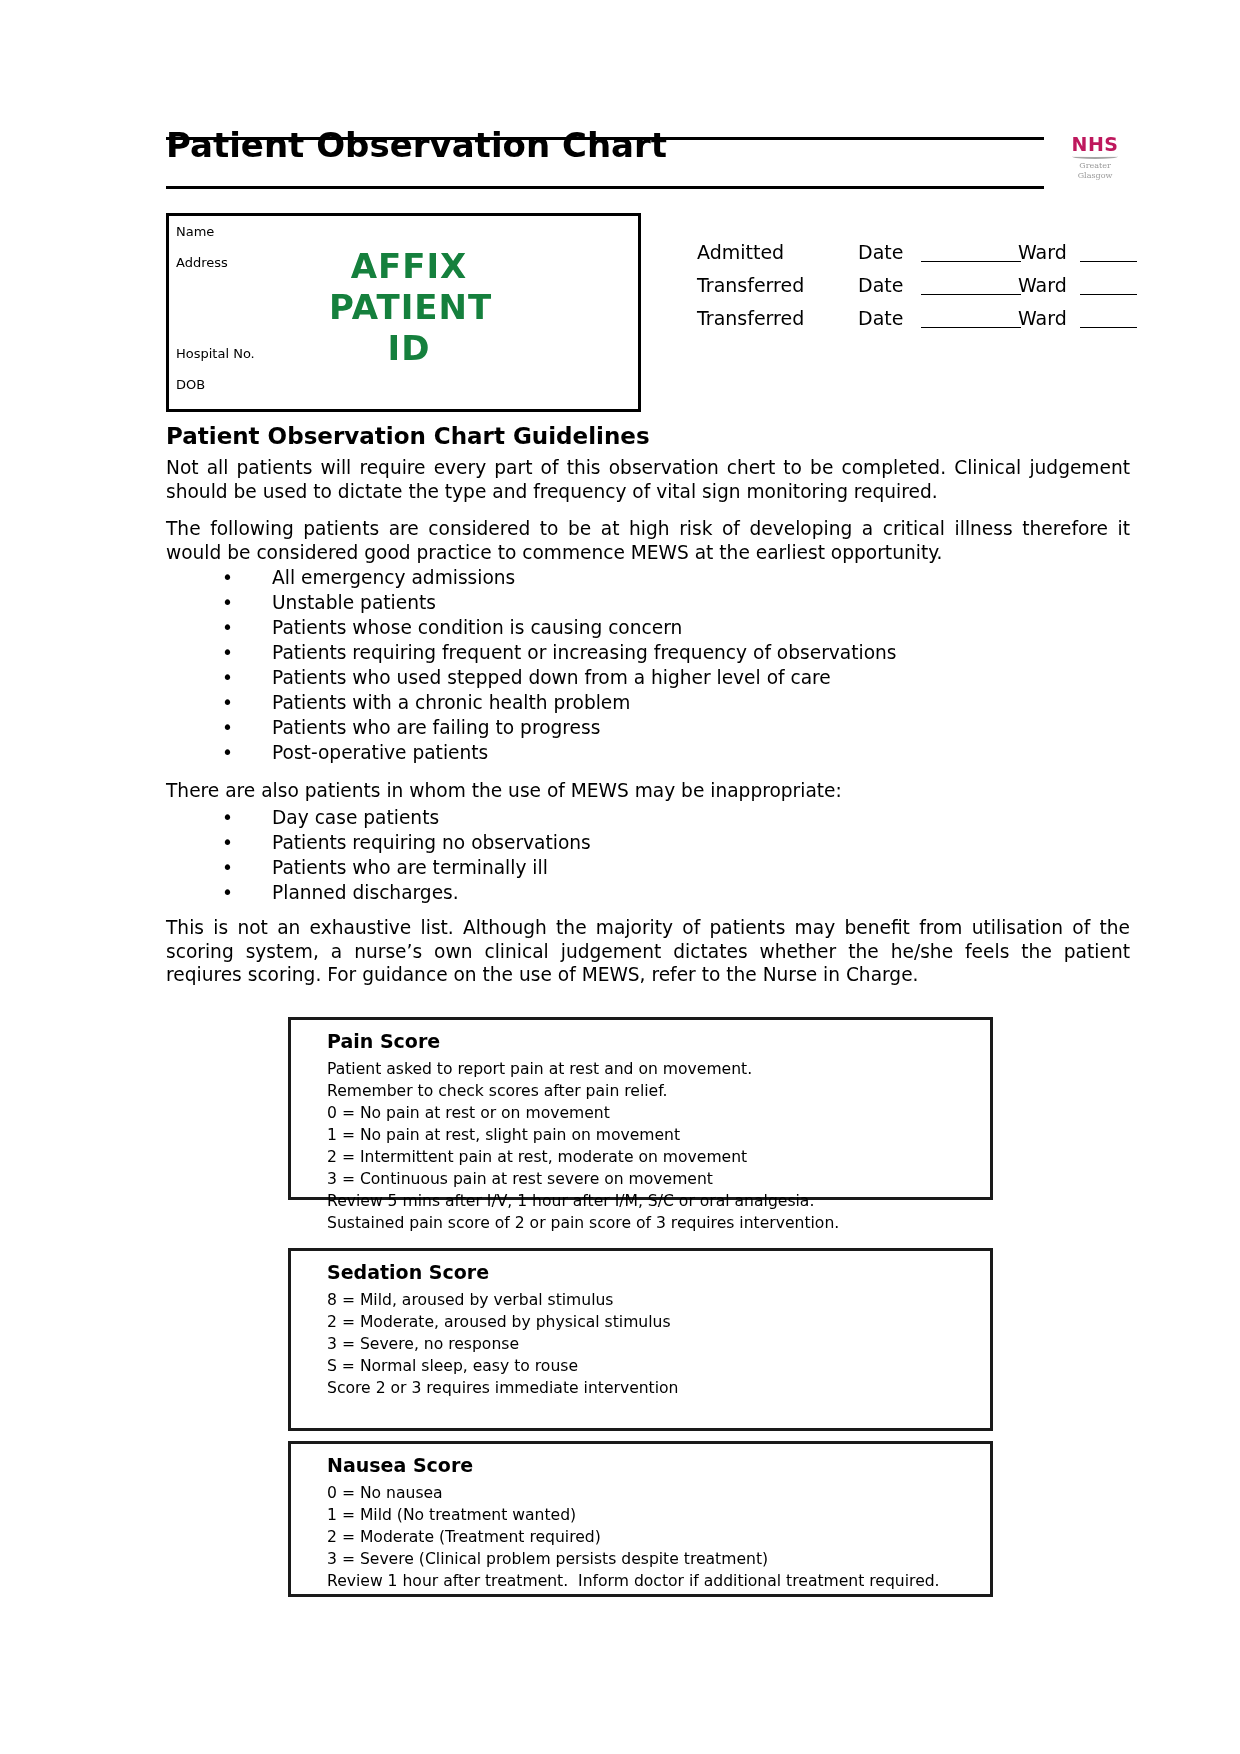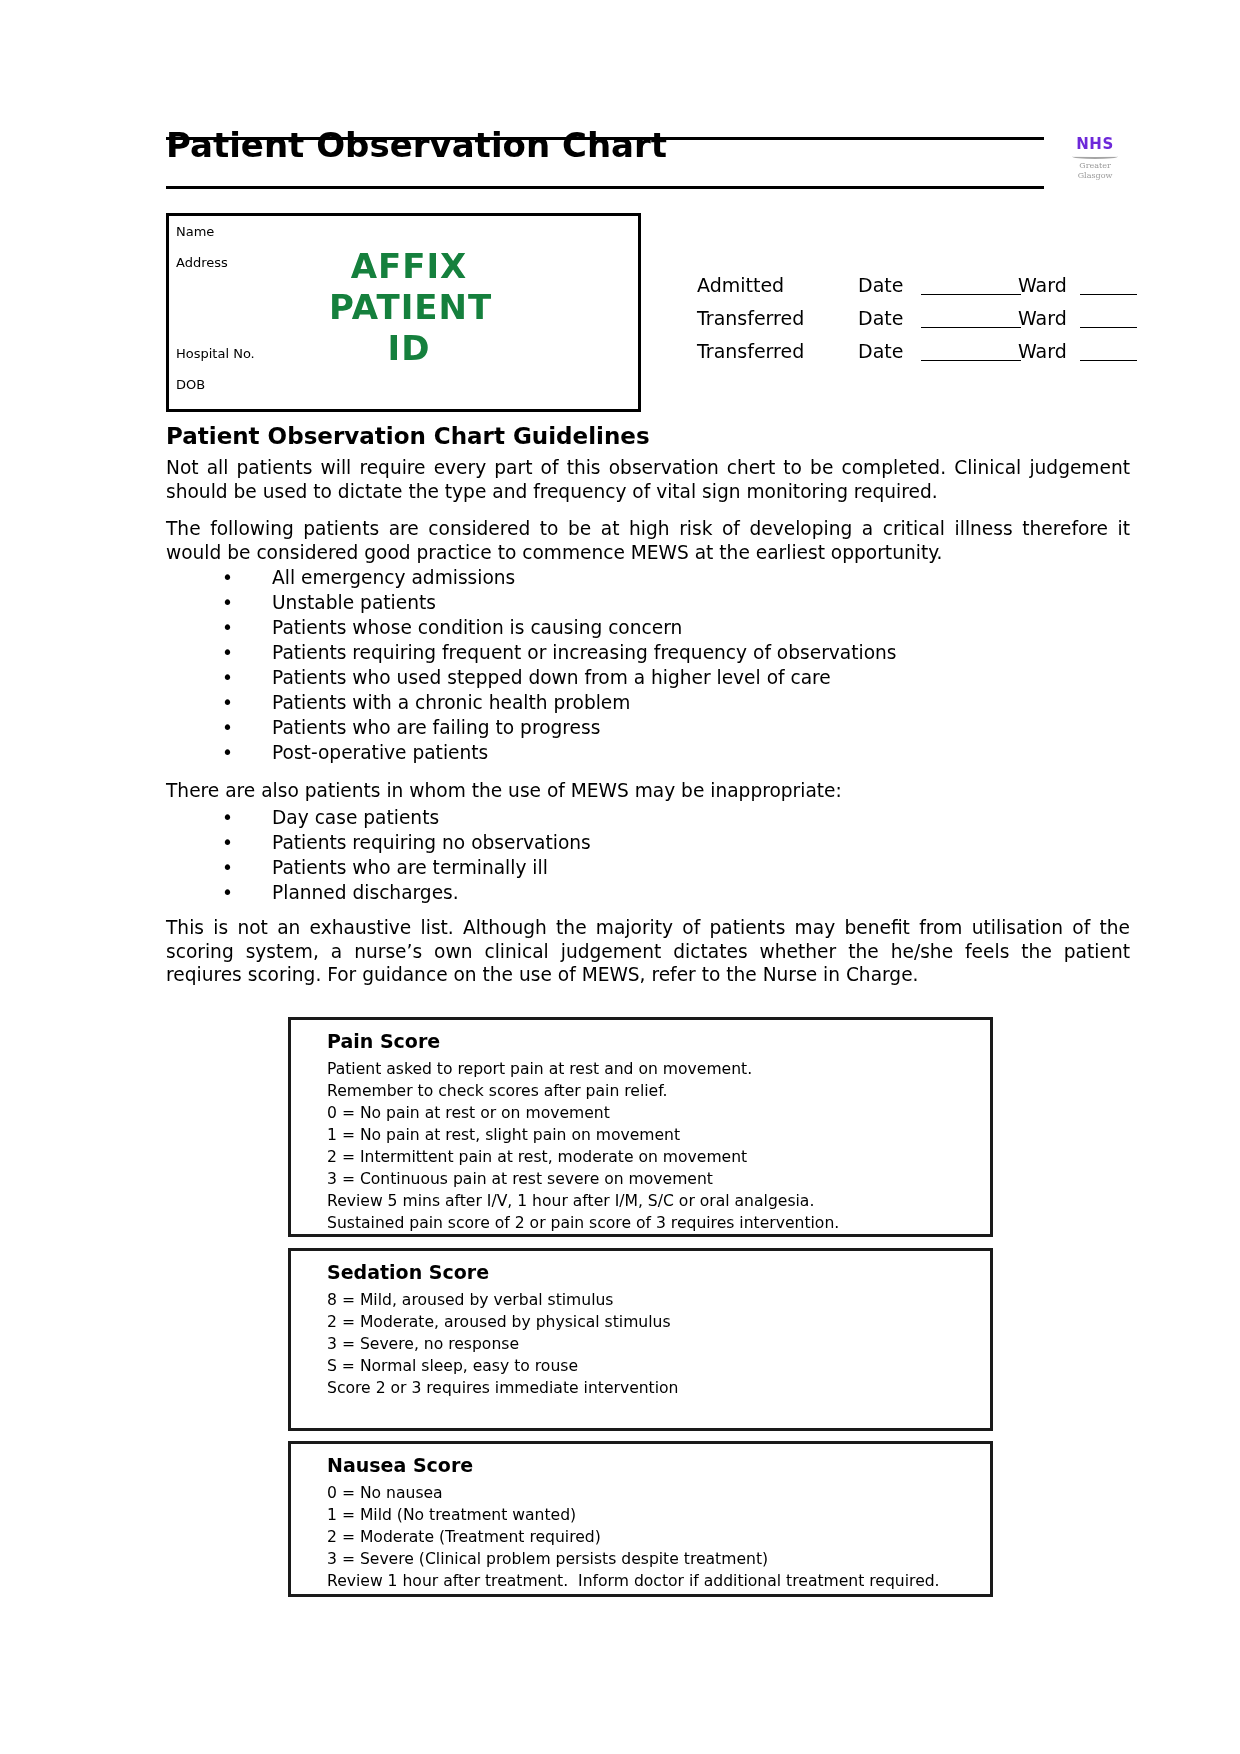"NHS" .logo .nhs { color: #6d28d9 -> #be185d; font-size: 15px -> 19px }
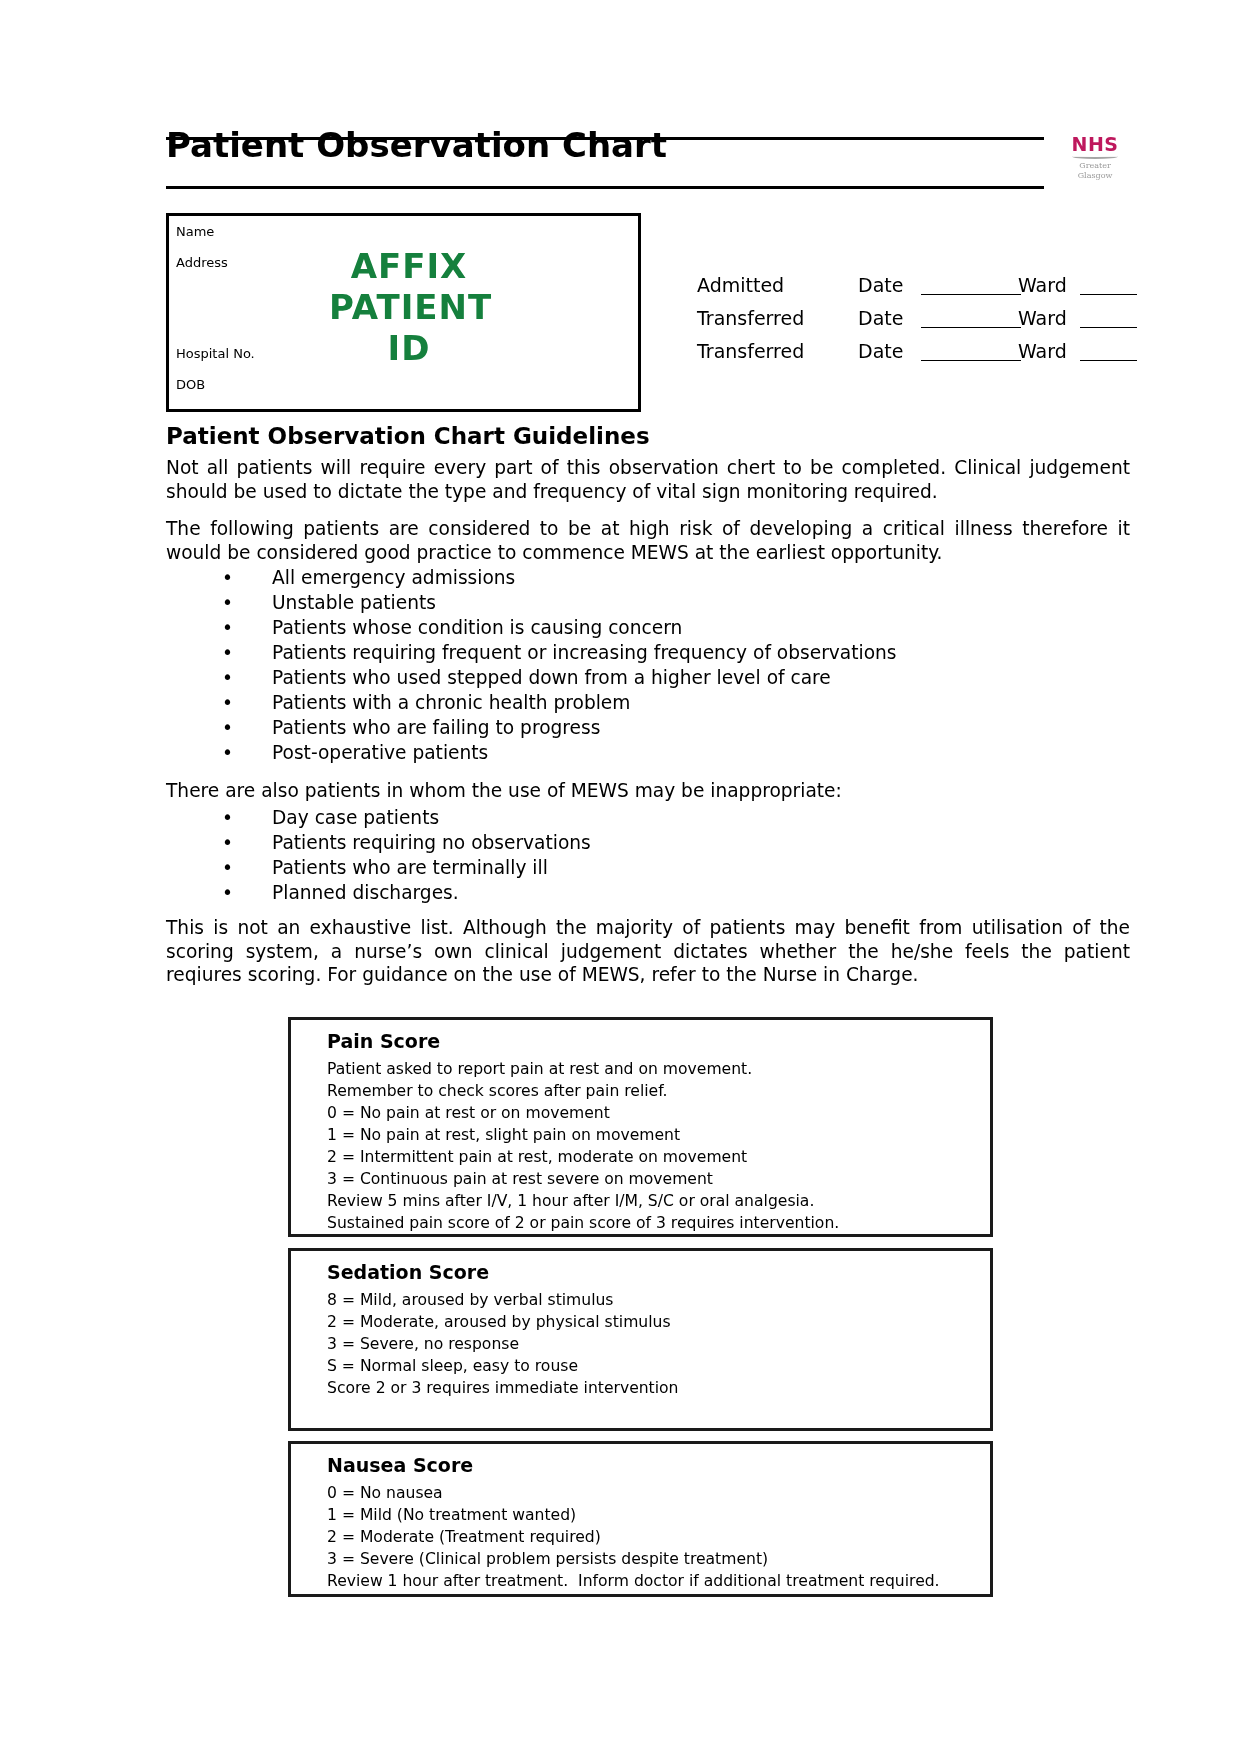"Admitted" .adm-row { margin-top: 33px -> none }
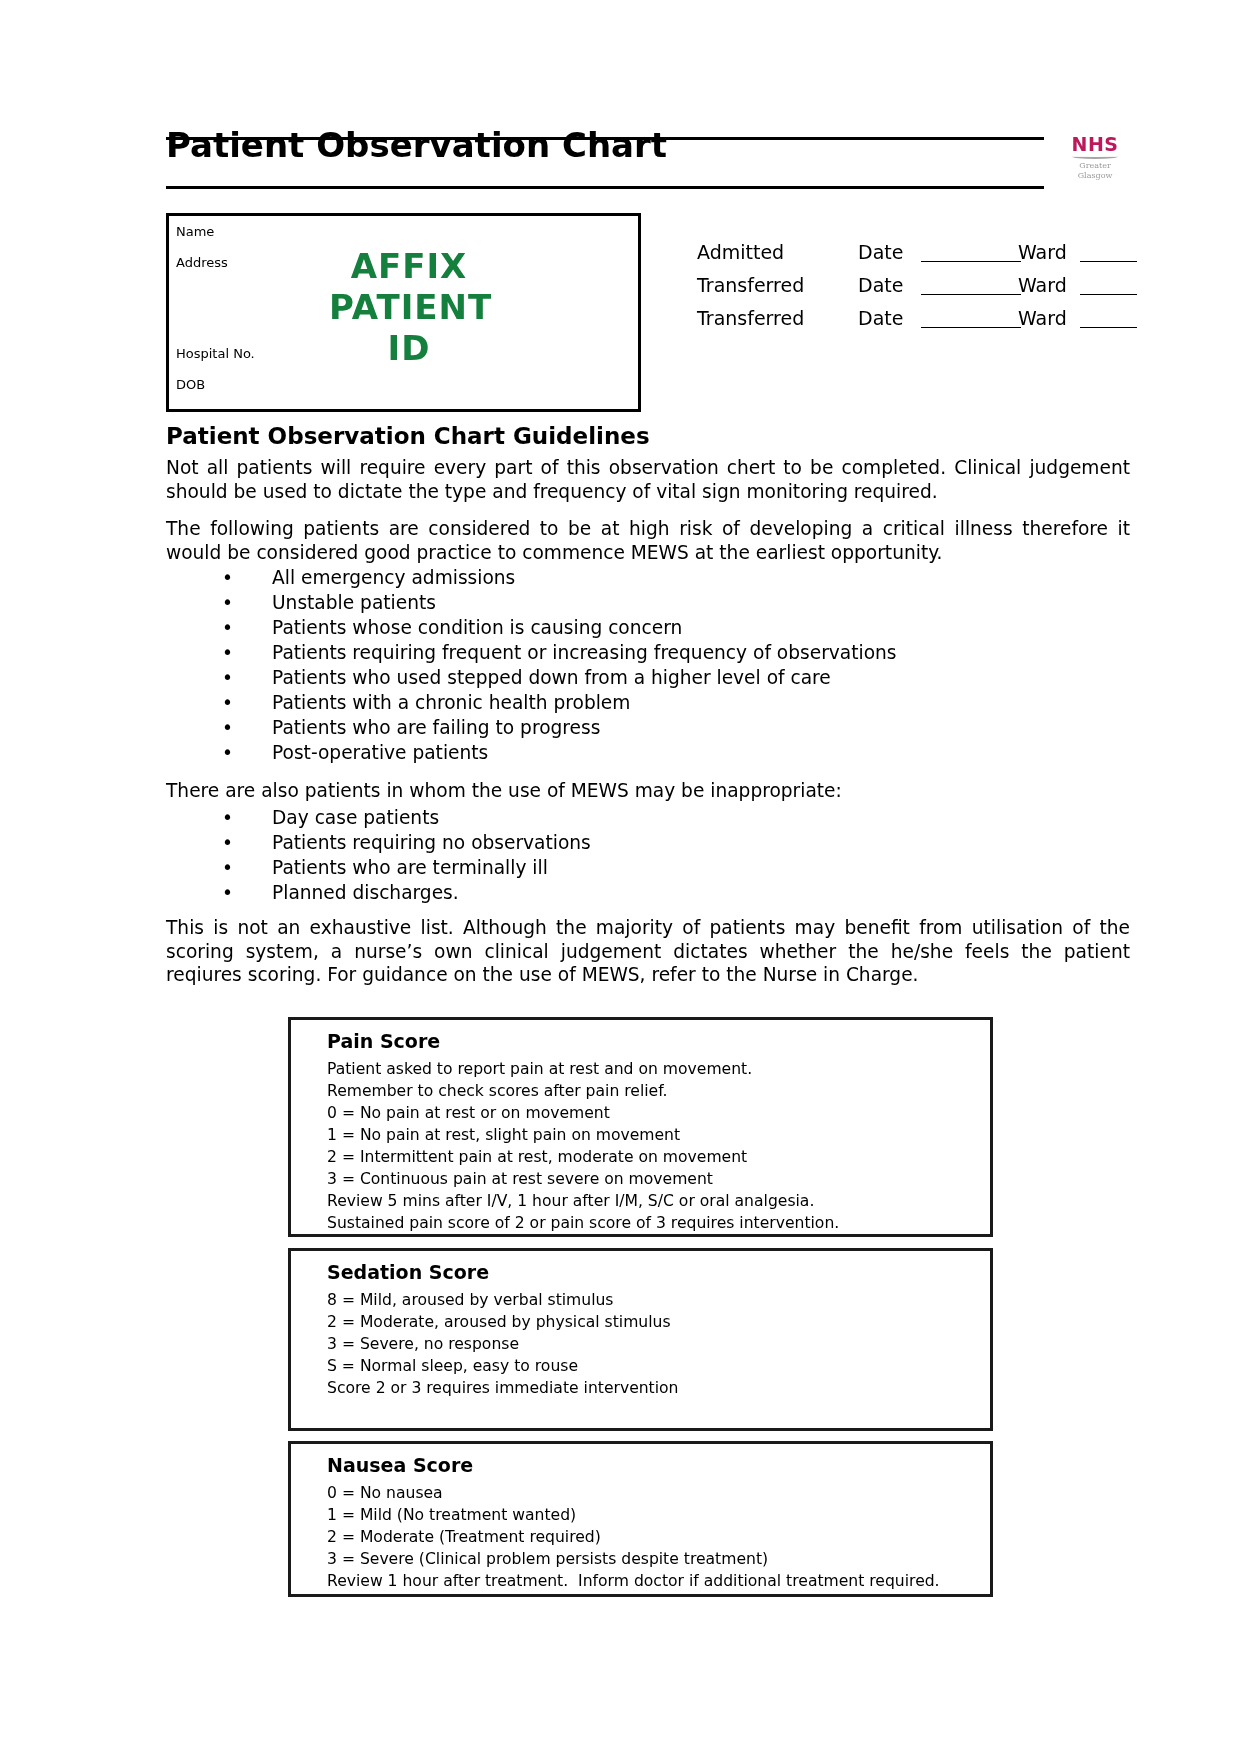"Pain Score" div.score-box { height: 220px -> 183px }
